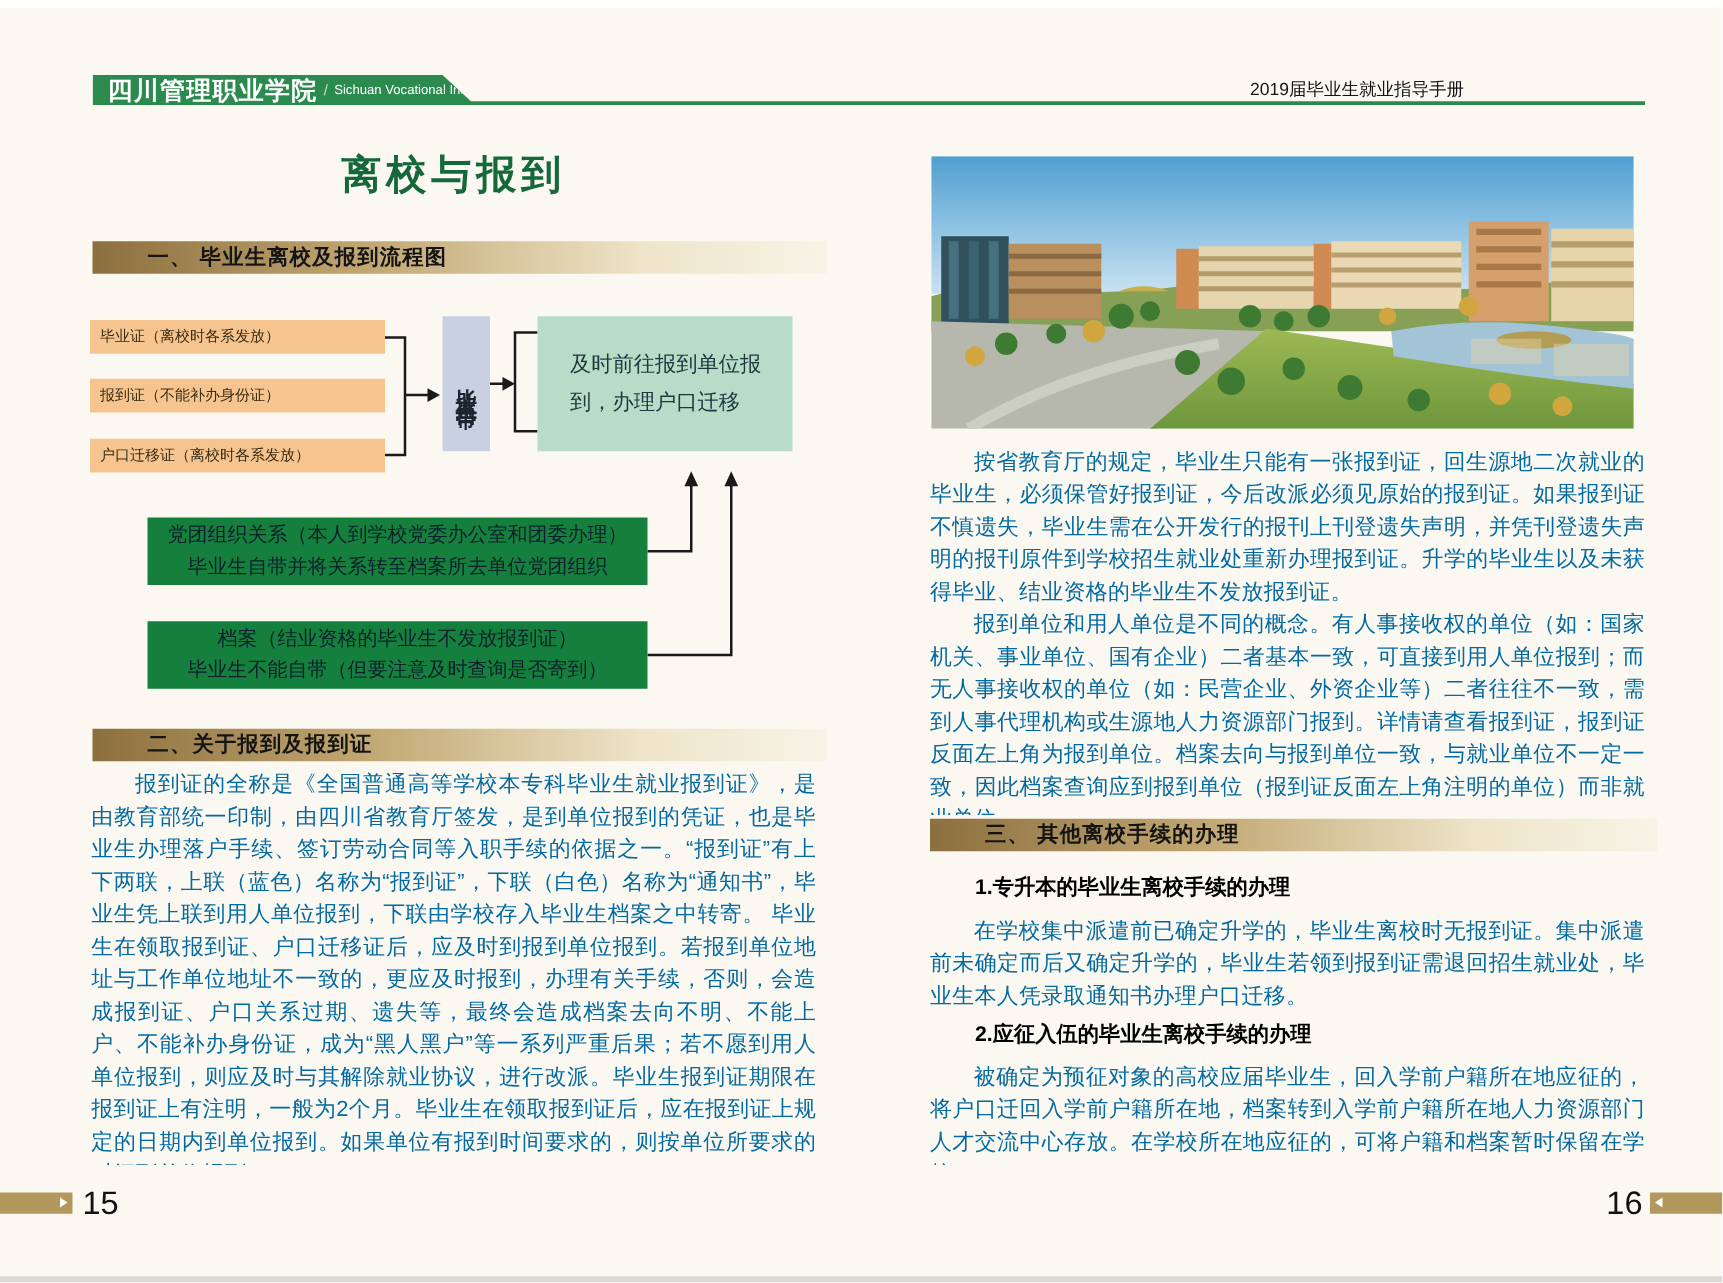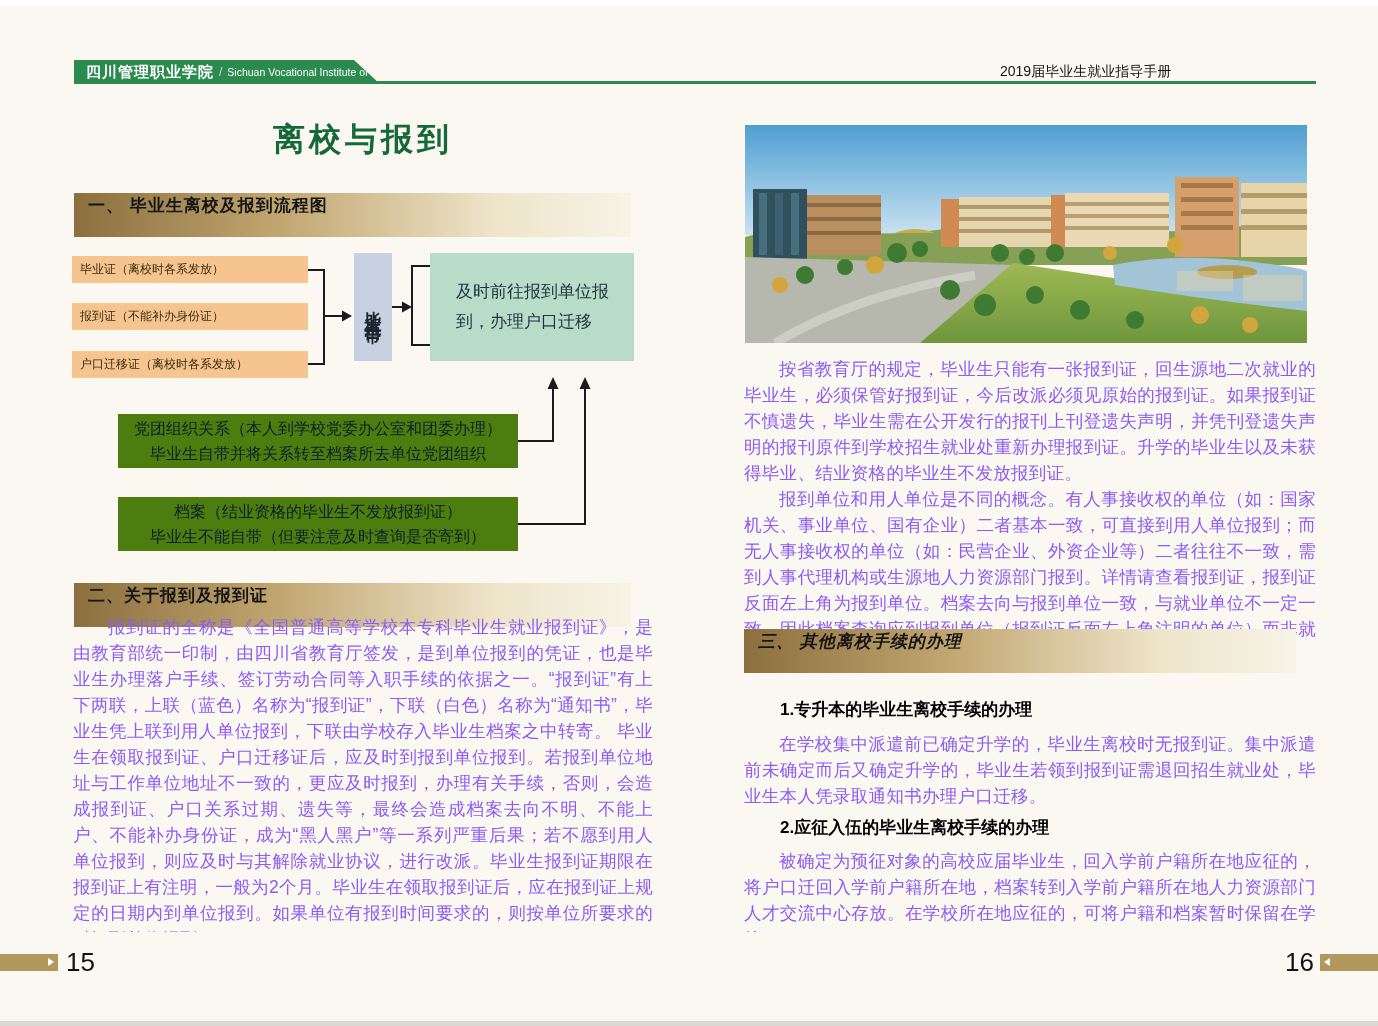"四川管理职业学院" .school-cn { font-size: 15px -> 20px }
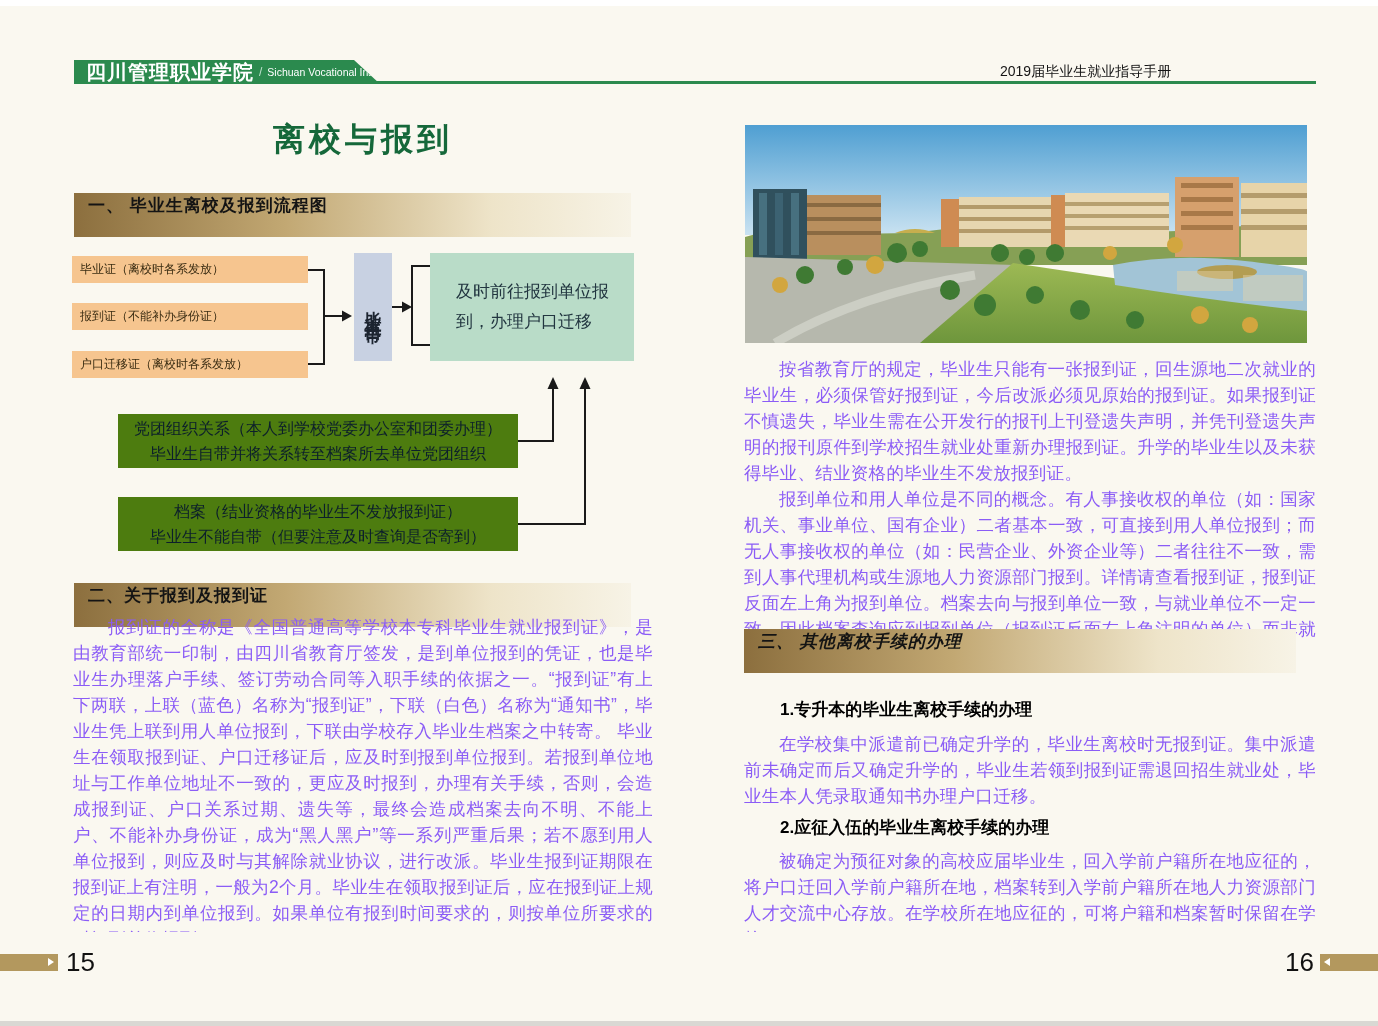"一、 毕业生离校及报到流程图" .gold-bar { height: 44px -> 26px; padding-left: 14px -> 44px }
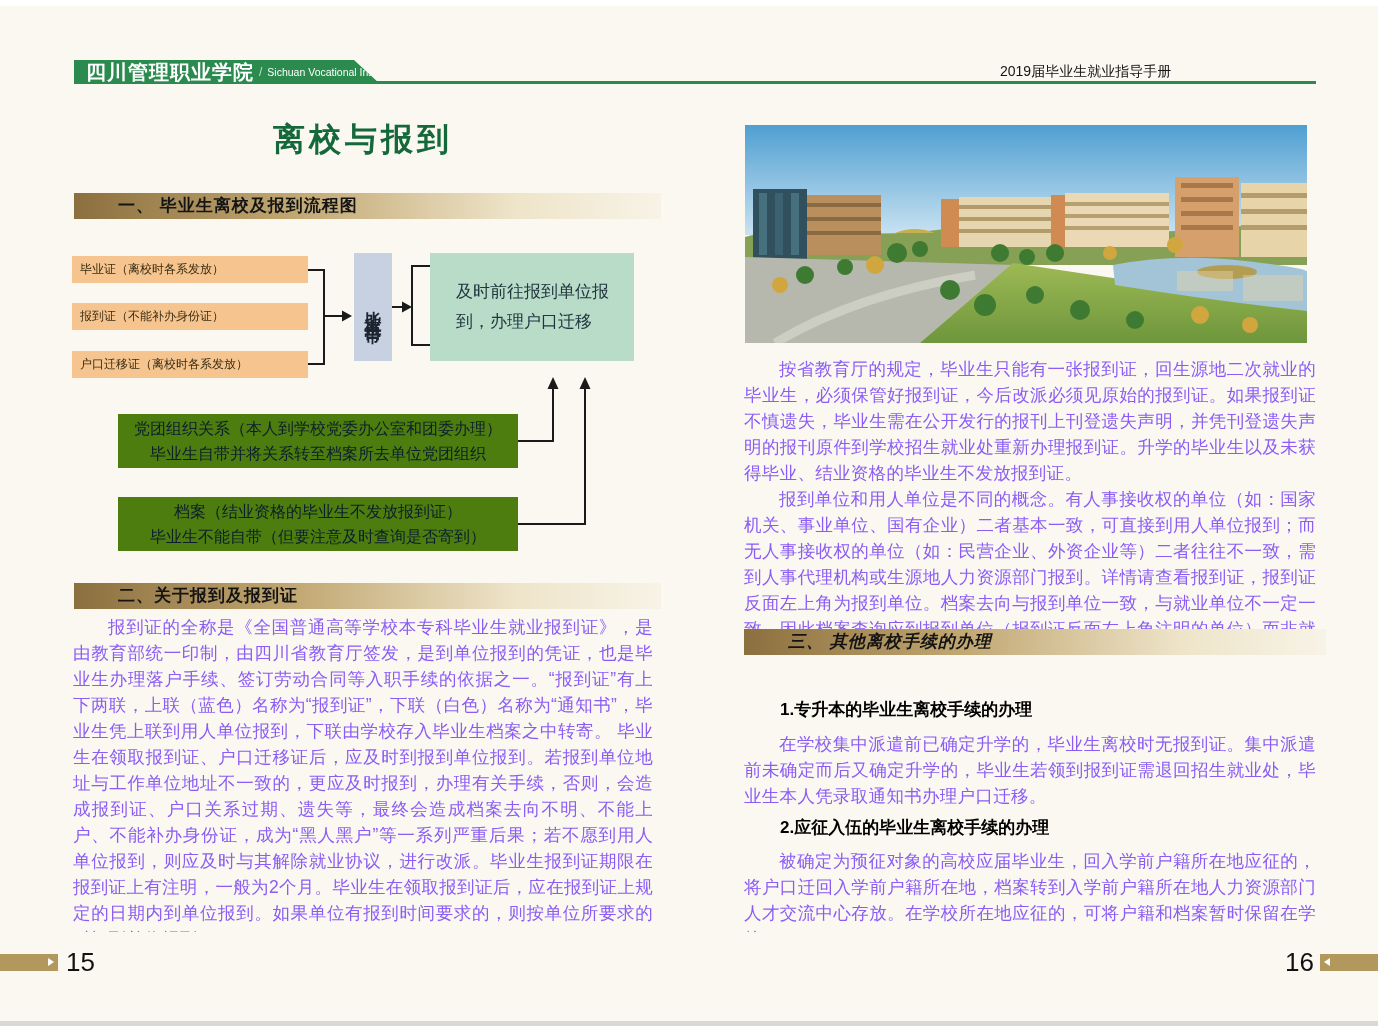"按省教育厅的规定，毕业生只能有一张报到证，回生源地二次就业的毕业生，必须保管好报" .body-par { color: #8b5cf6 -> #0369a1 }
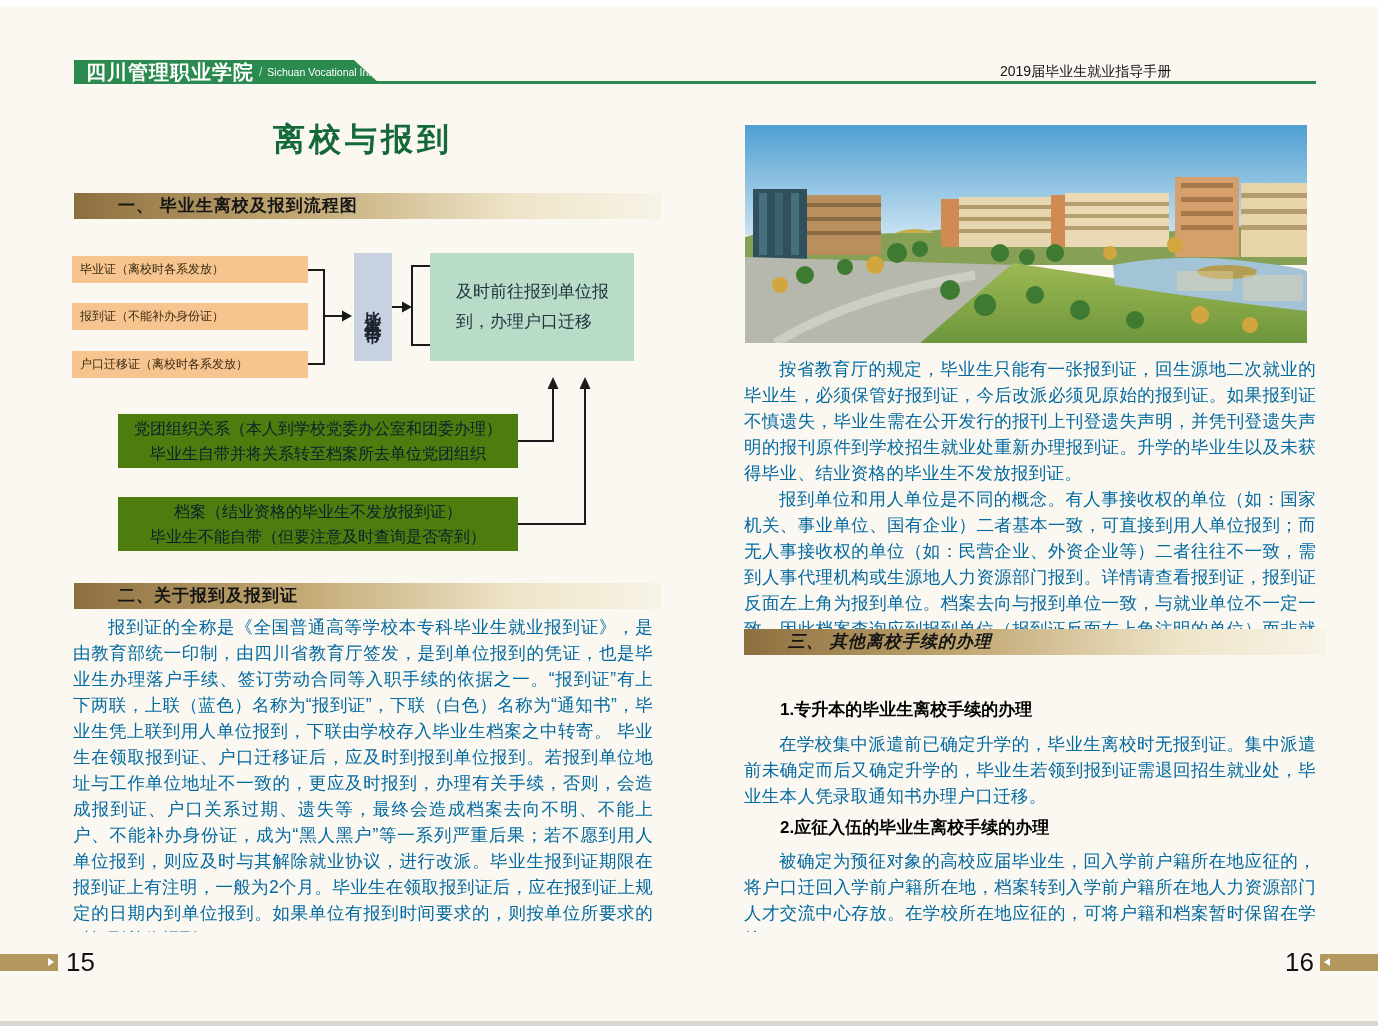"党团组织关系（本人到学校党委办公室和团委办理）" .fc-blue { background: #4d7c0f -> #15803d }
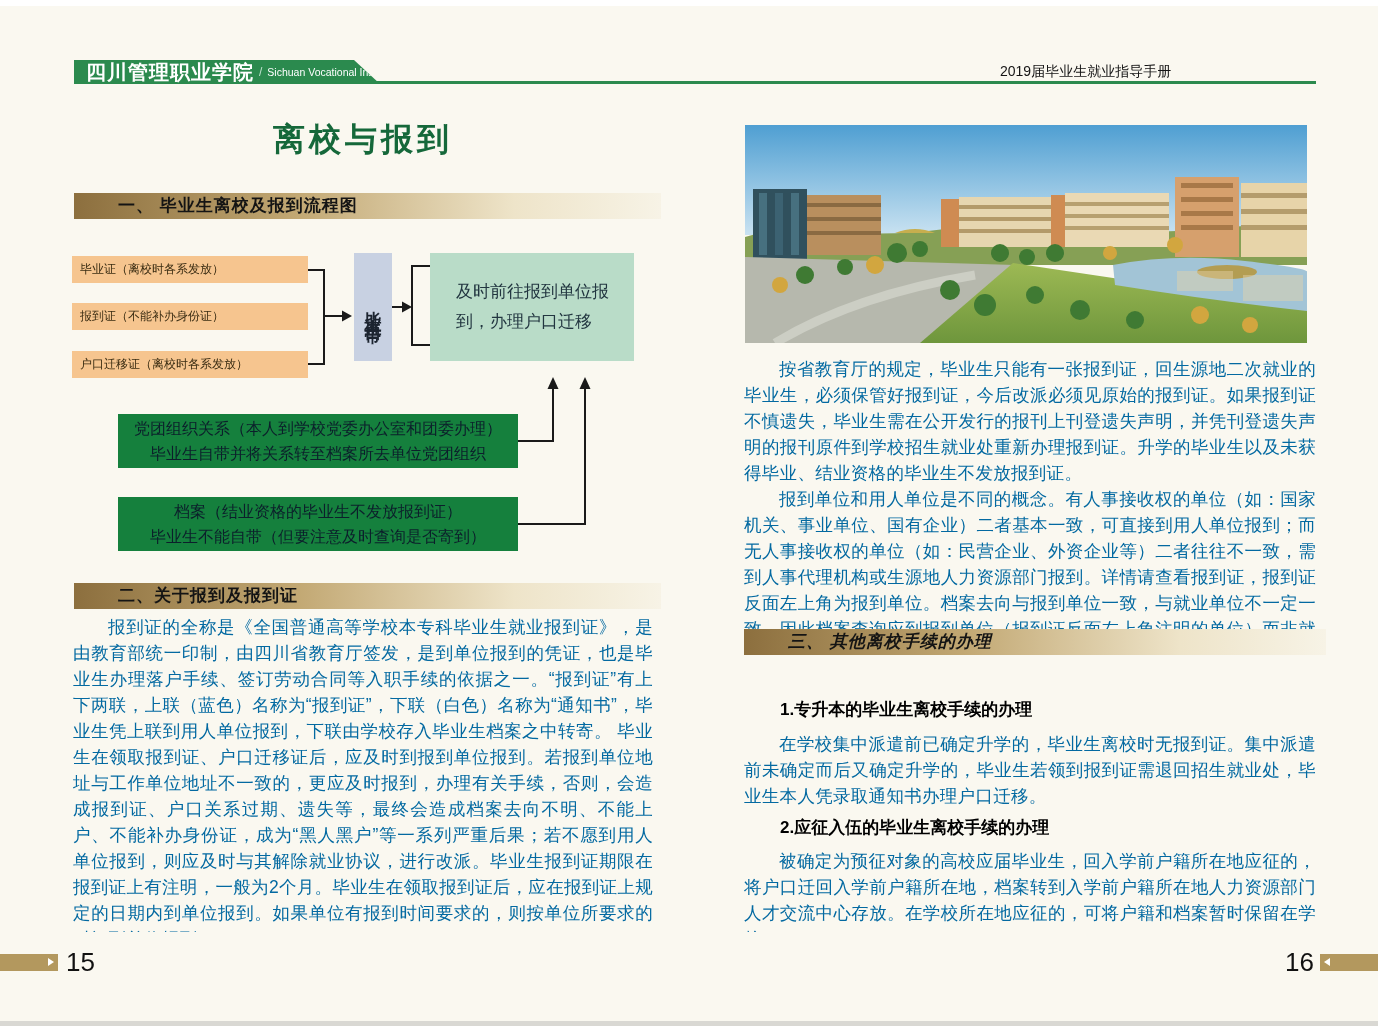"三、 其他离校手续的办理" .gb3 { font-style: italic -> none; top: 629px -> 655px }
